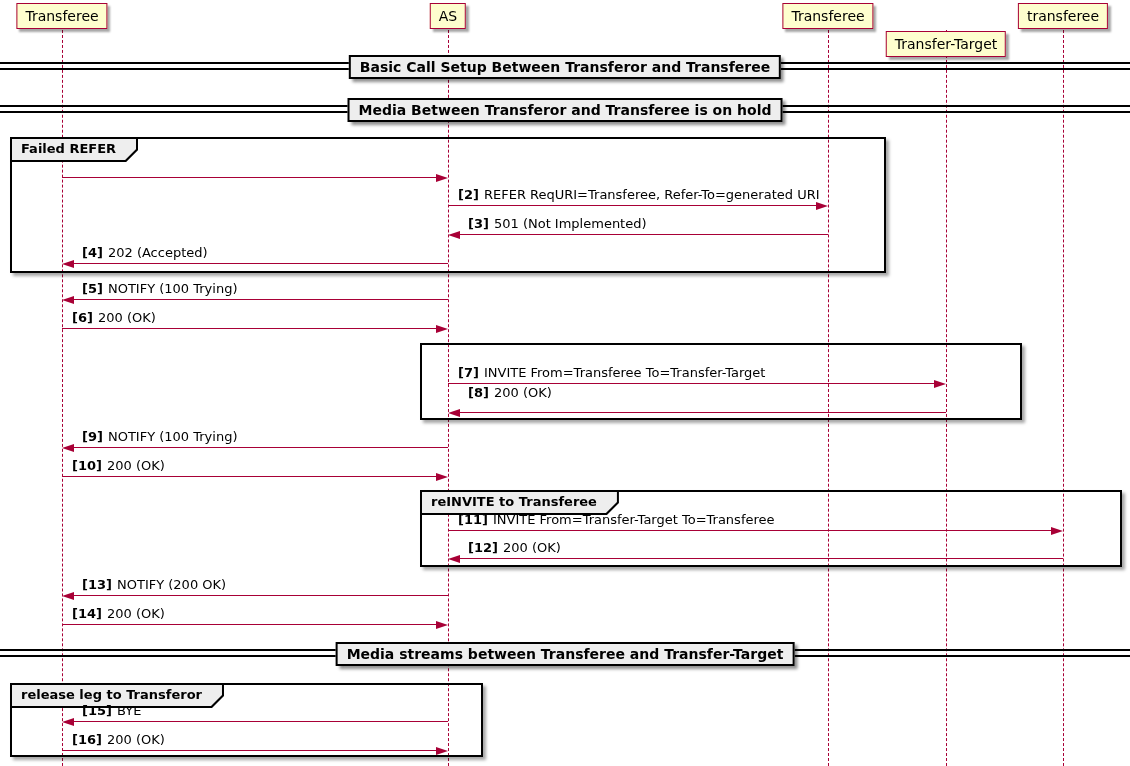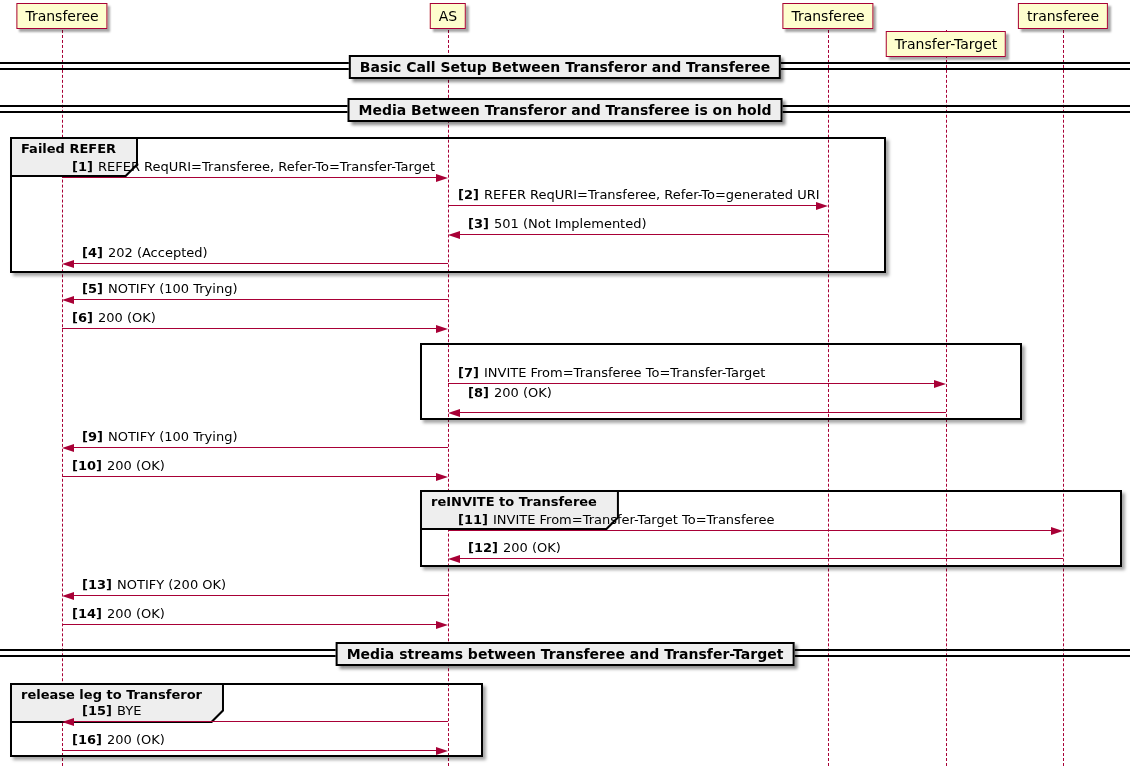"Failed REFER" .gheadin { padding: 0 20px 16px 9px -> 0 20px 1px 9px }
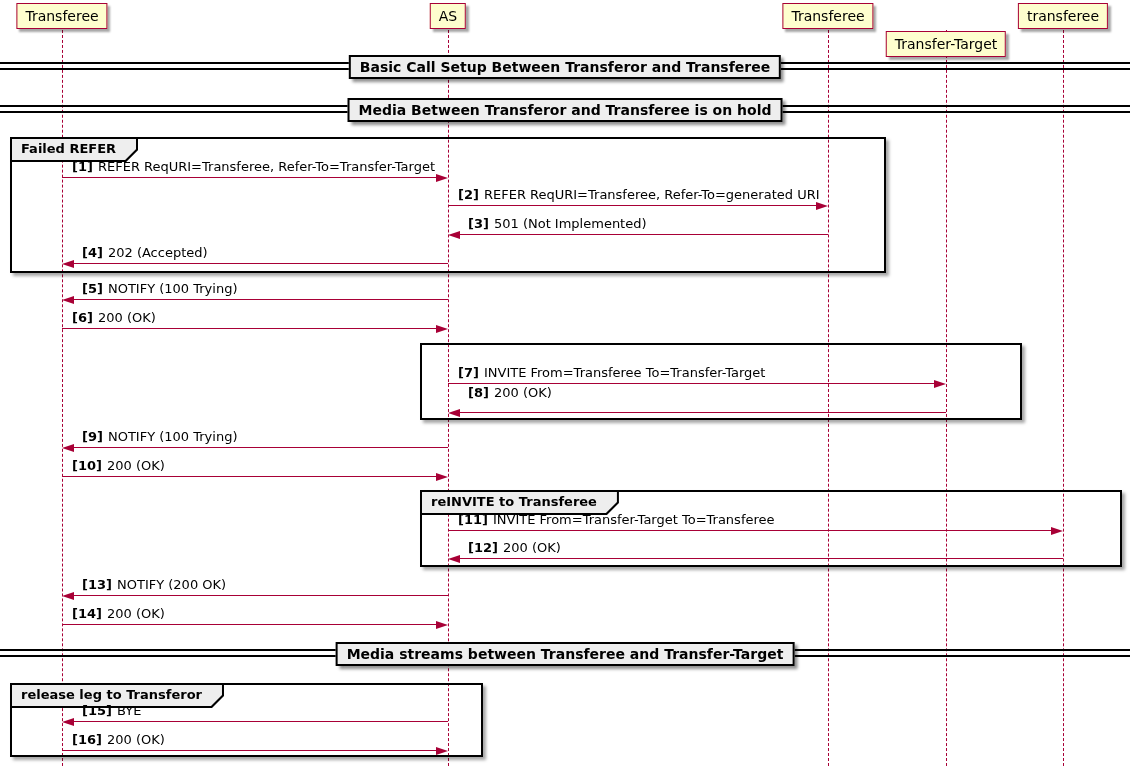"[1] REFER ReqURI=Transferee," div.mtext { html: <div><span>[1]</span><span>REFER ReqURI=Transferee, Refer-To=Transfer-Target</span></div> -> none }
